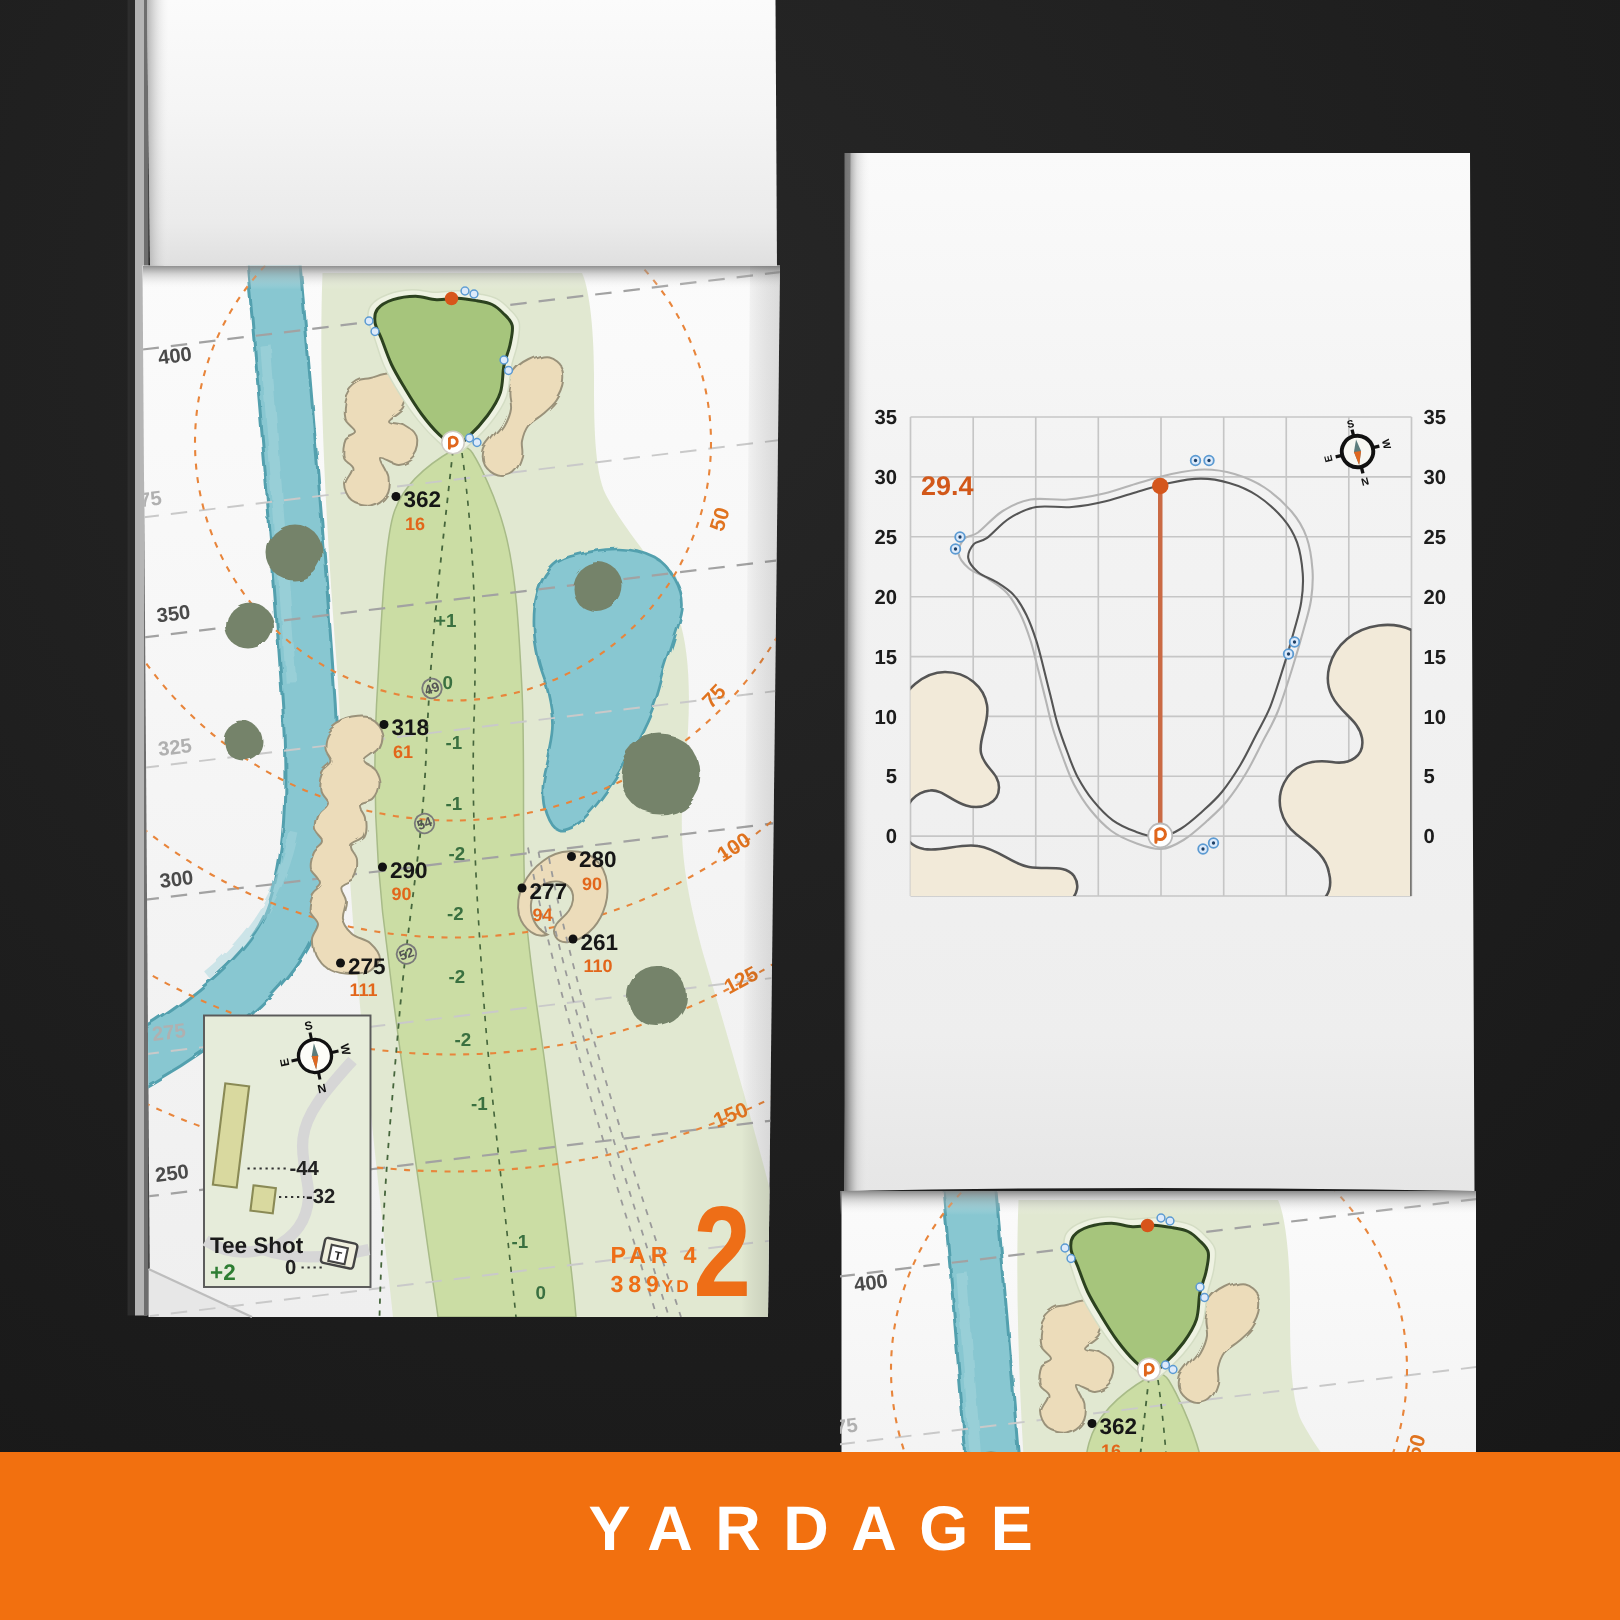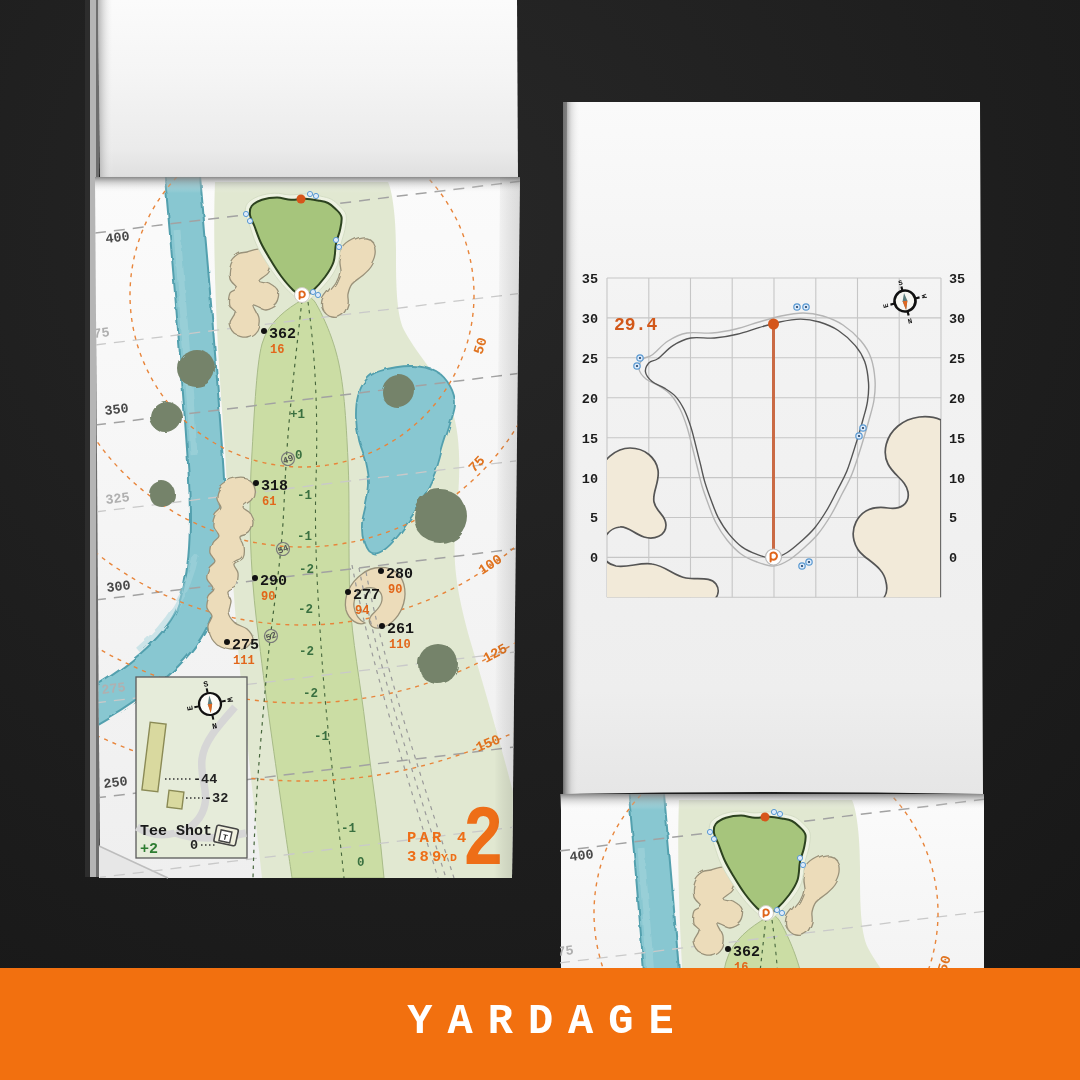"35" #stage { font-family: Liberation Mono, monospace -> Liberation Sans, sans-serif }
